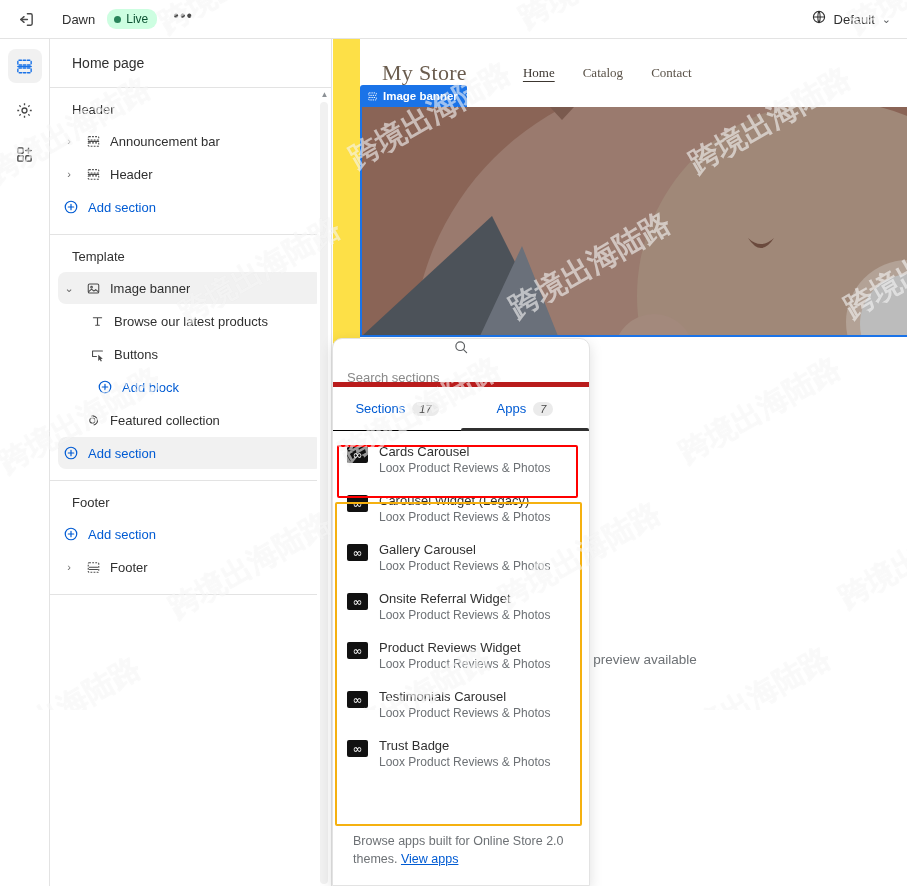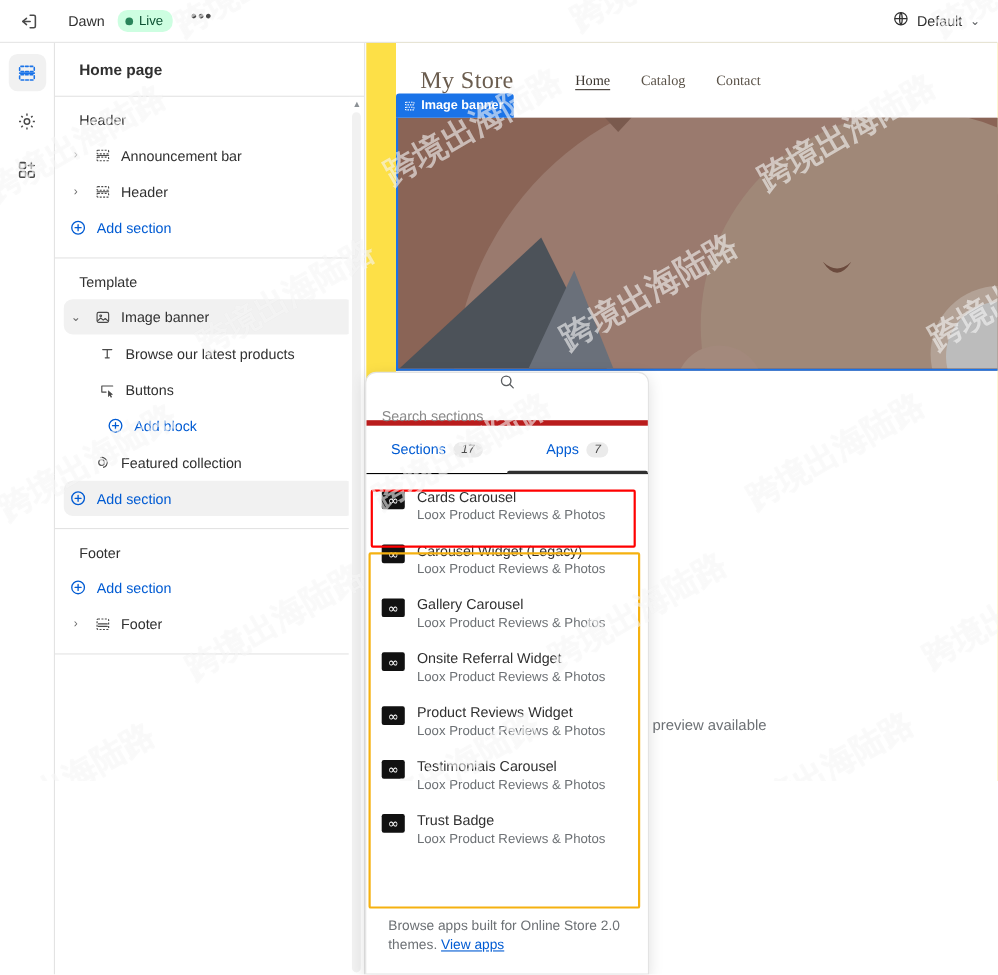"Home page" .sidebar-header { font-weight: 700 -> 400 }
